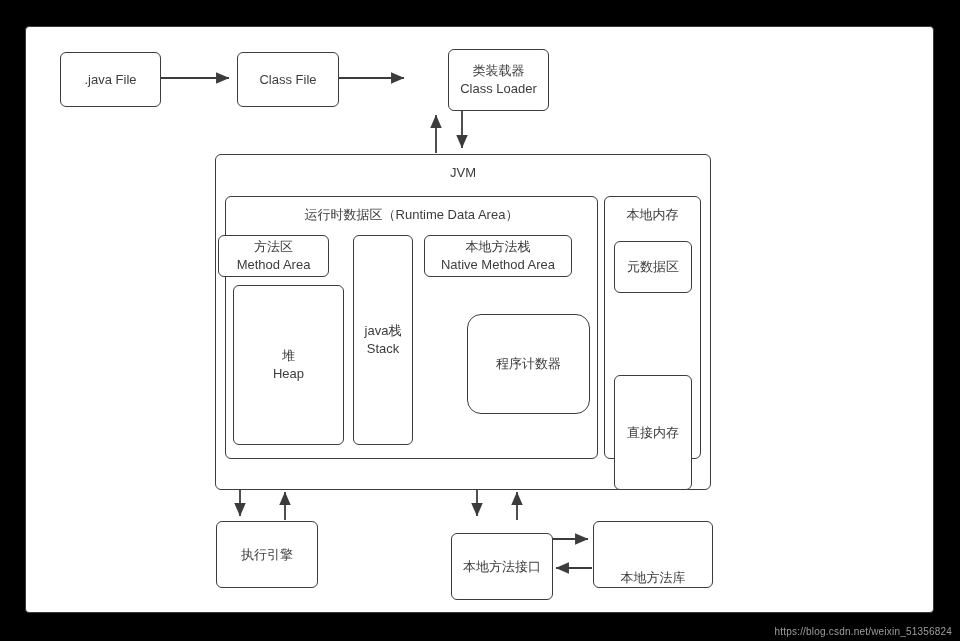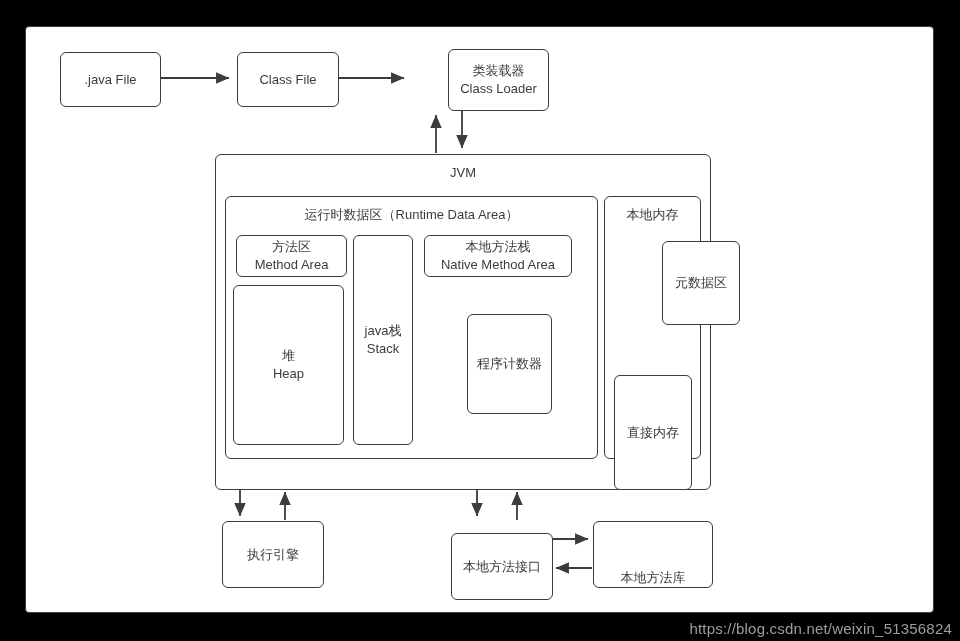"方法区" div.node { left: 210px -> 192px }
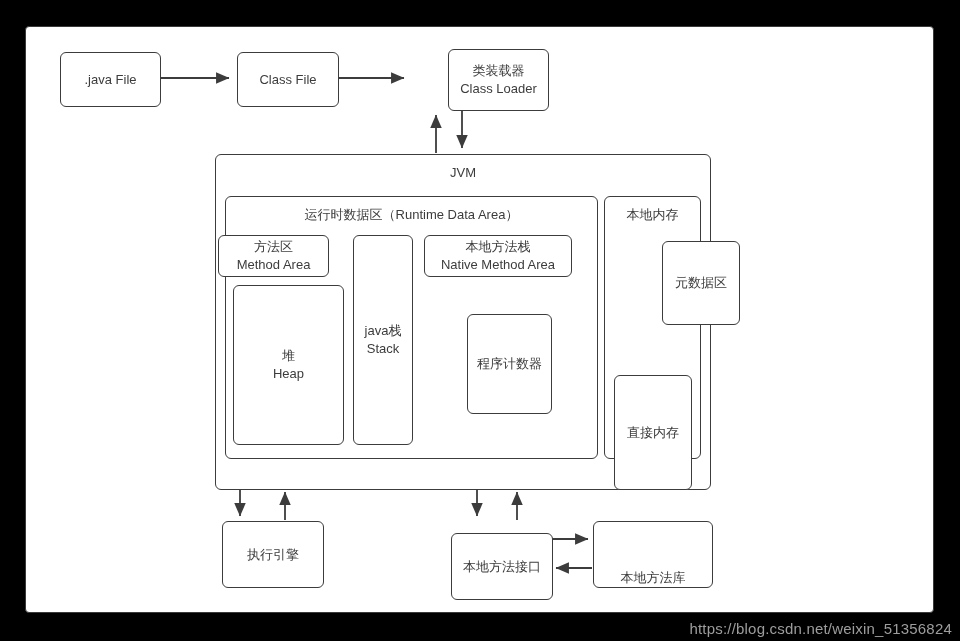"元数据区" #n-meta { height: 84px -> 52px; margin-left: 48px -> none }
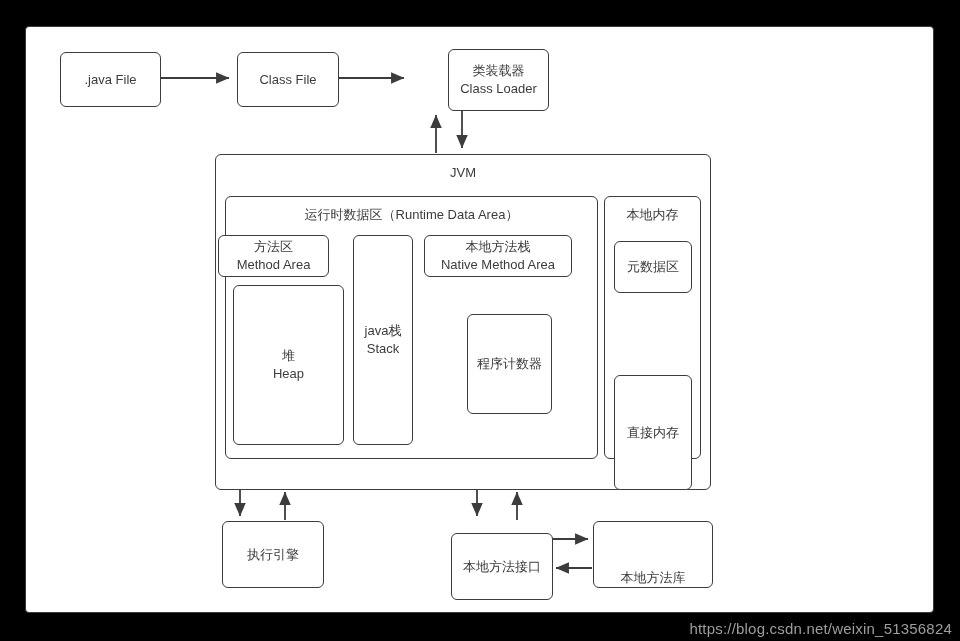"程序计数器" #n-pc { border-radius: none -> 14px; width: 85px -> 123px }
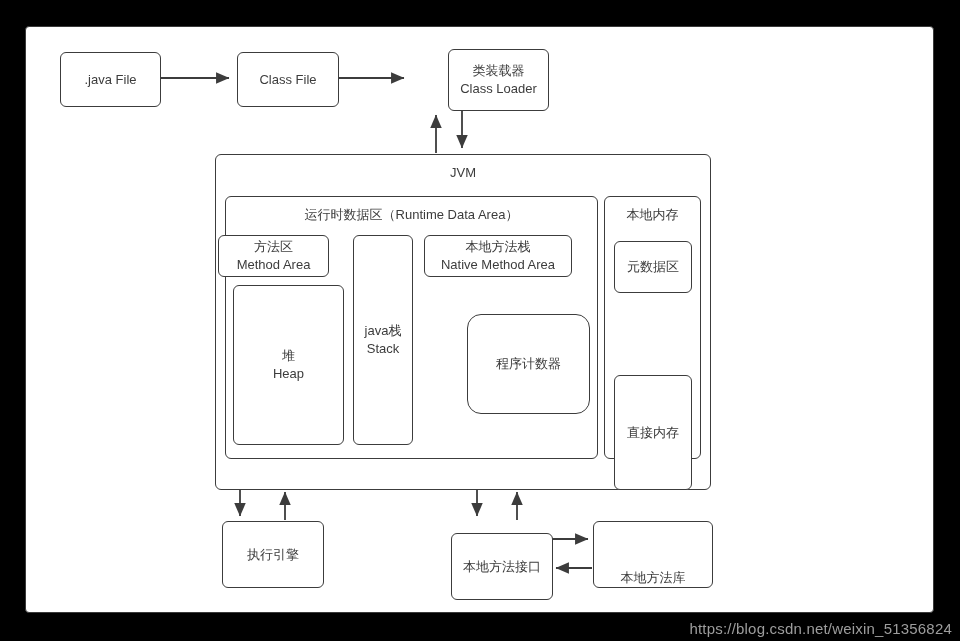"执行引擎" div.node { left: 196px -> 190px }
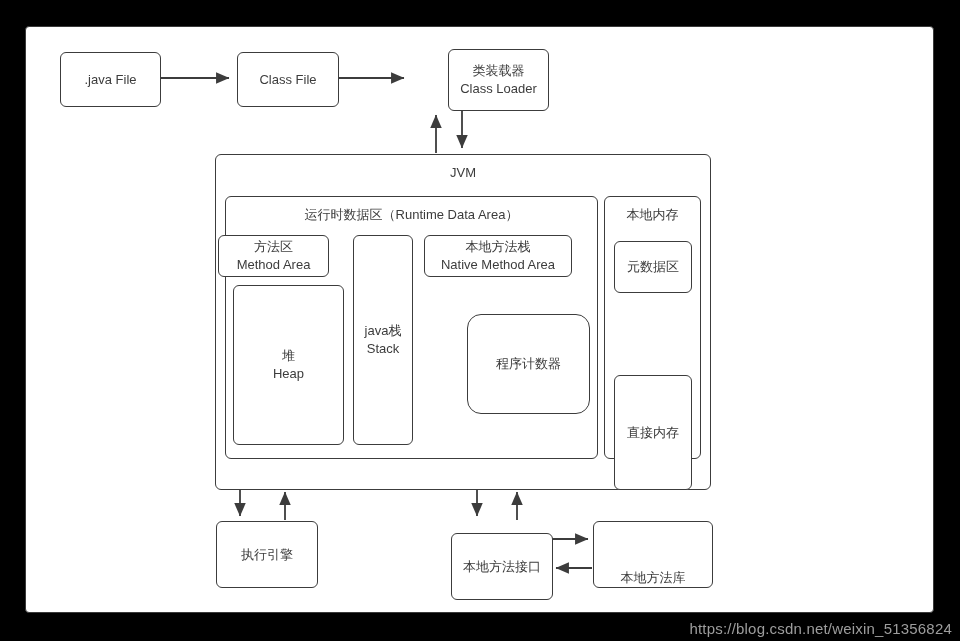"https://blog.csdn.net/weixin_51356824" #watermark { font-size: 15px -> 10px }
